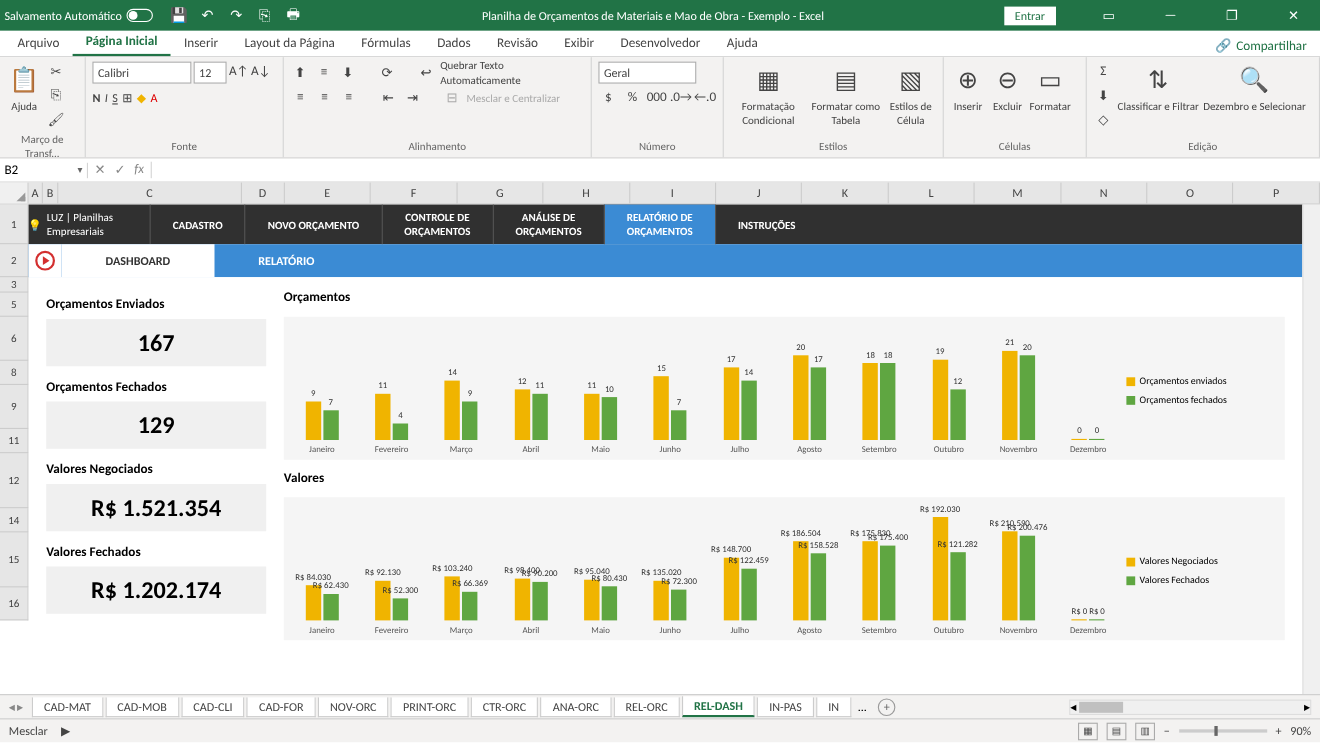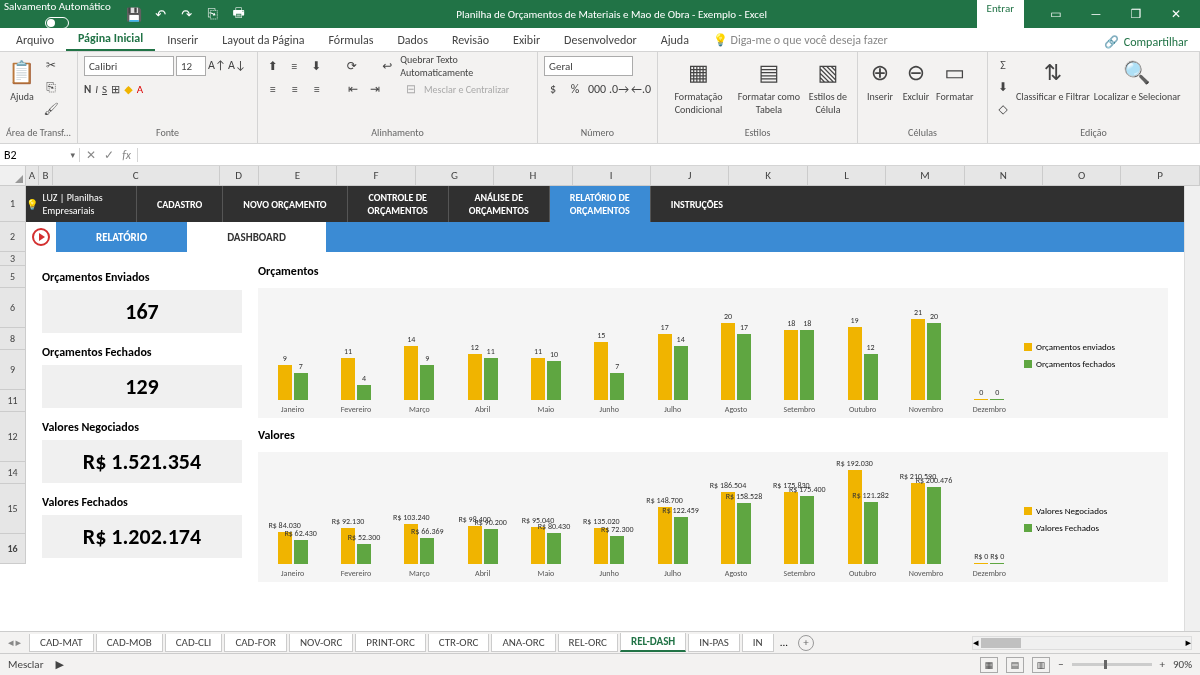"Salvamento Automático" .titlebar .autosave { flex-direction: column -> none }
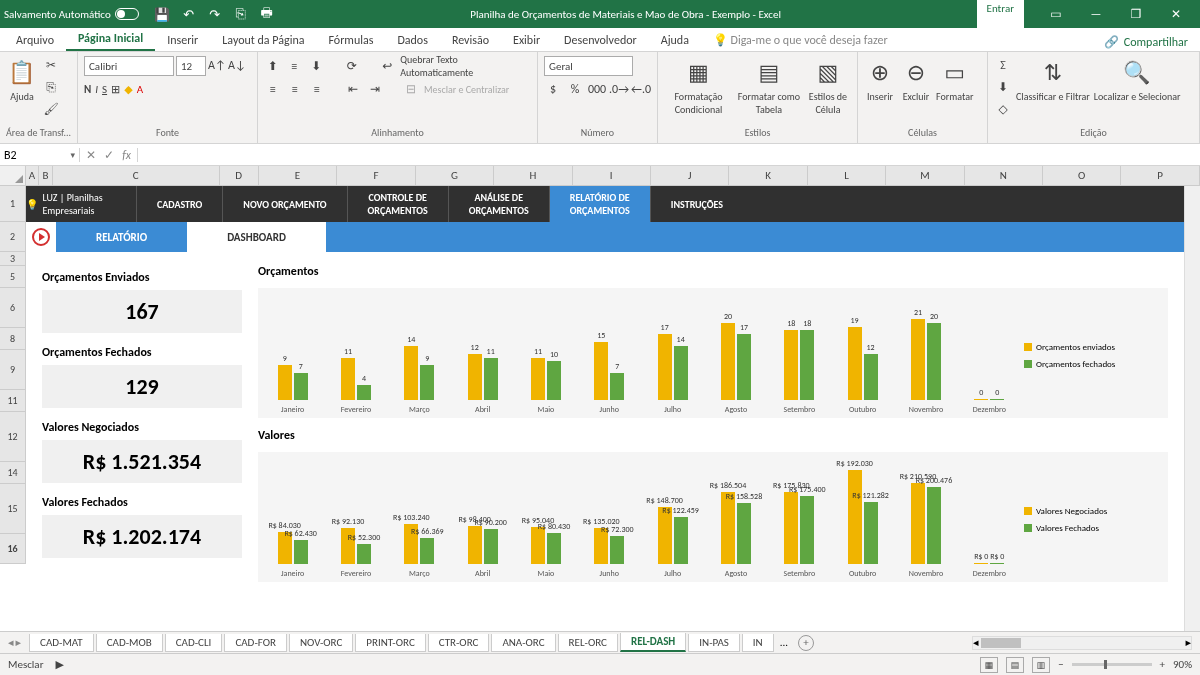"Entrar" .titlebar .right { align-items: none -> center; gap: 0 -> 16px }
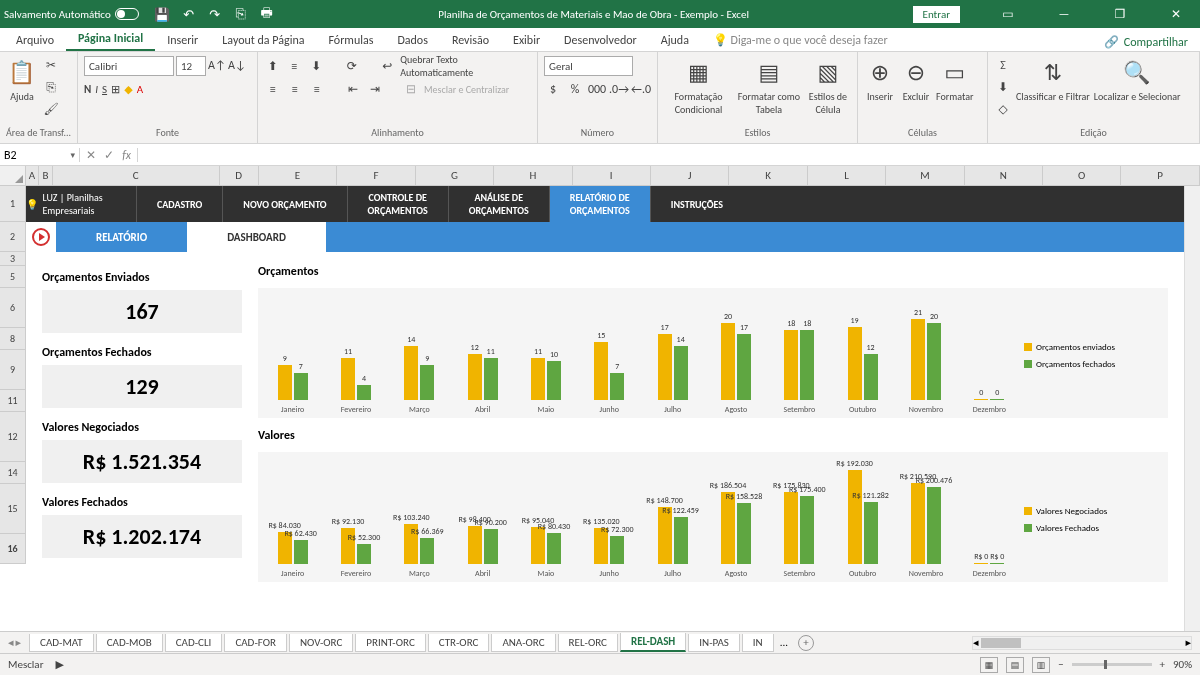"💡 Diga-me o que você" div.tab { html: <div><span>💡</span> Diga-me o que você deseja fazer</div> -> none }
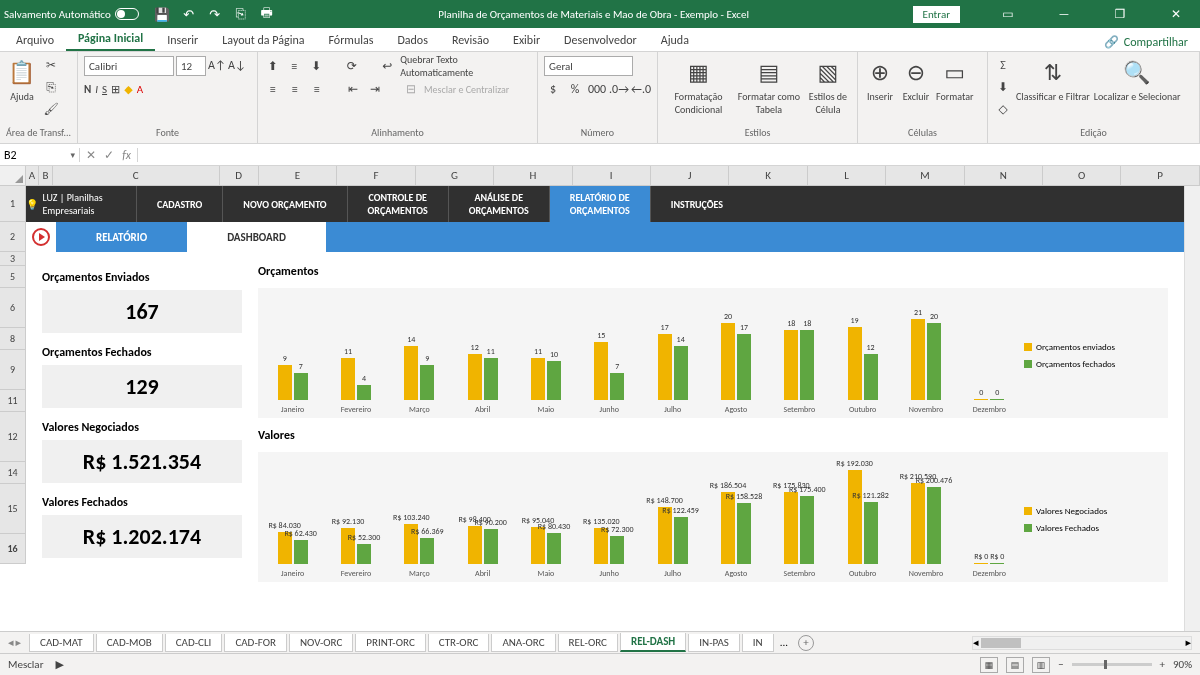"Localizar e Selecionar" span.lbl { text: Localizar -> Dezembro }
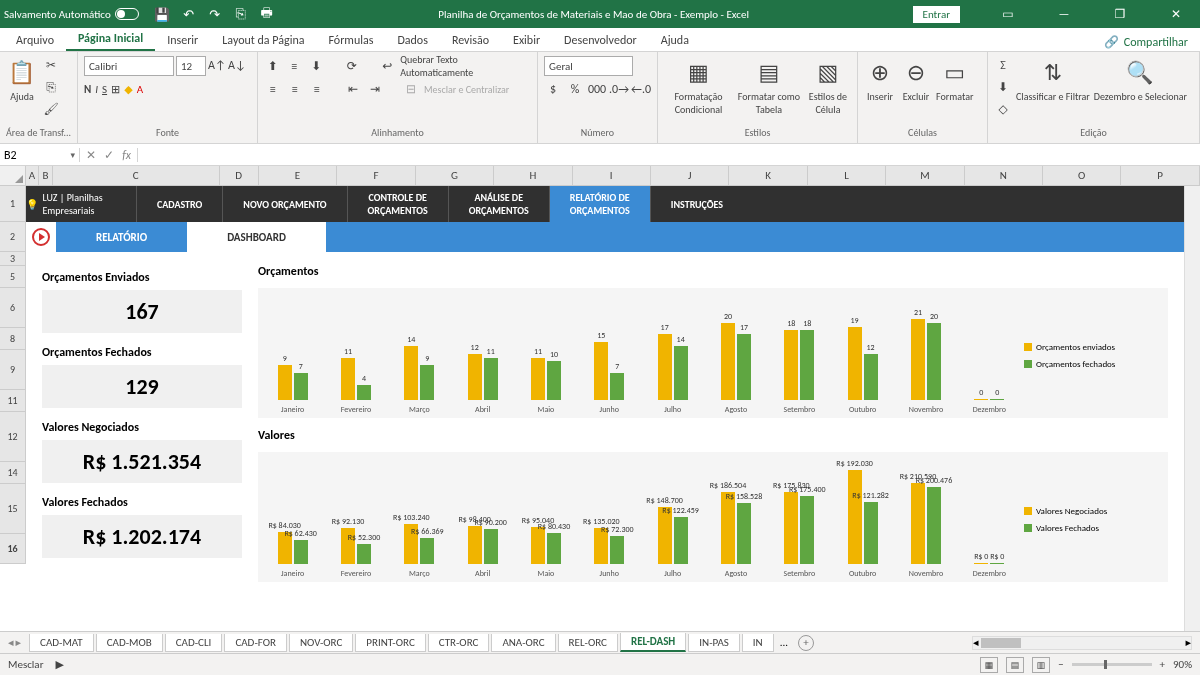"Área de Transf..." div.glabel { text: Área -> Março }
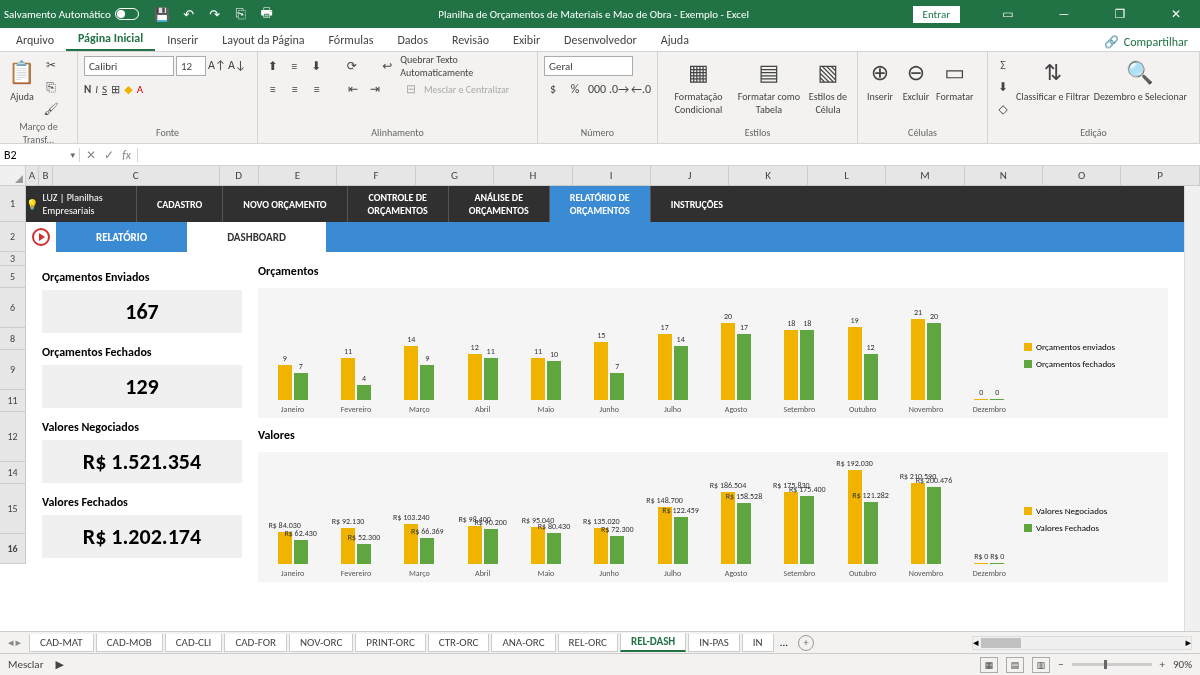"RELATÓRIO" div.subbtn { order: before "DASHBOARD" -> after "DASHBOARD" }
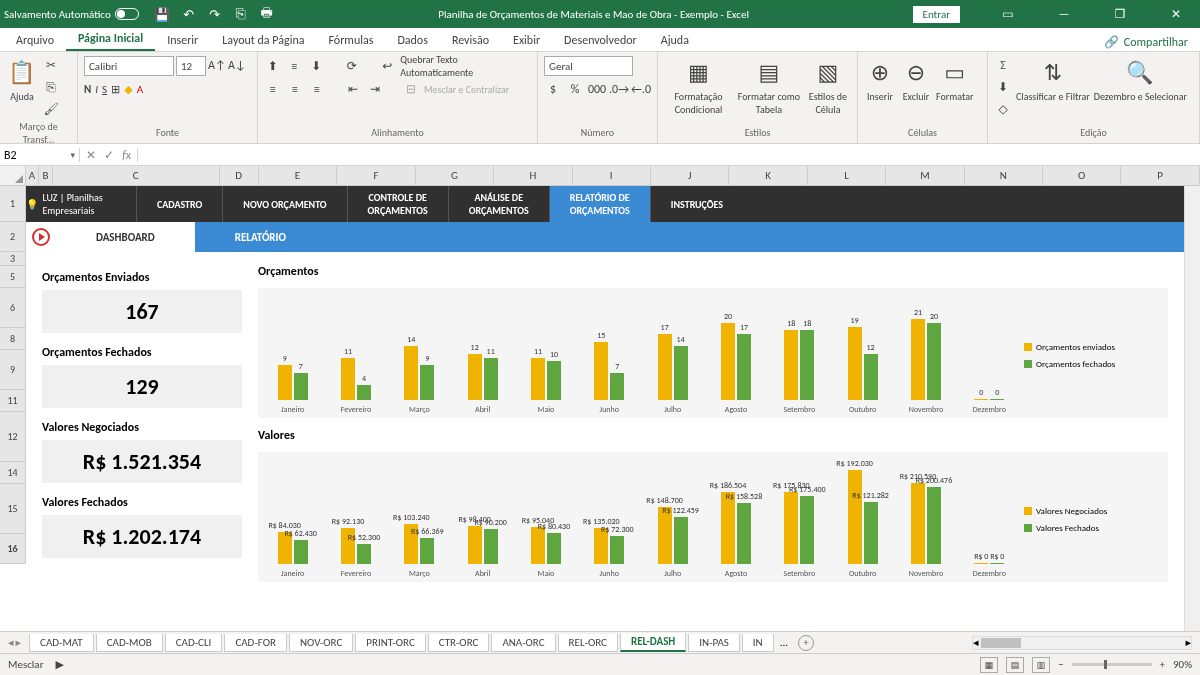"16" div.r { font-weight: bold -> none }
